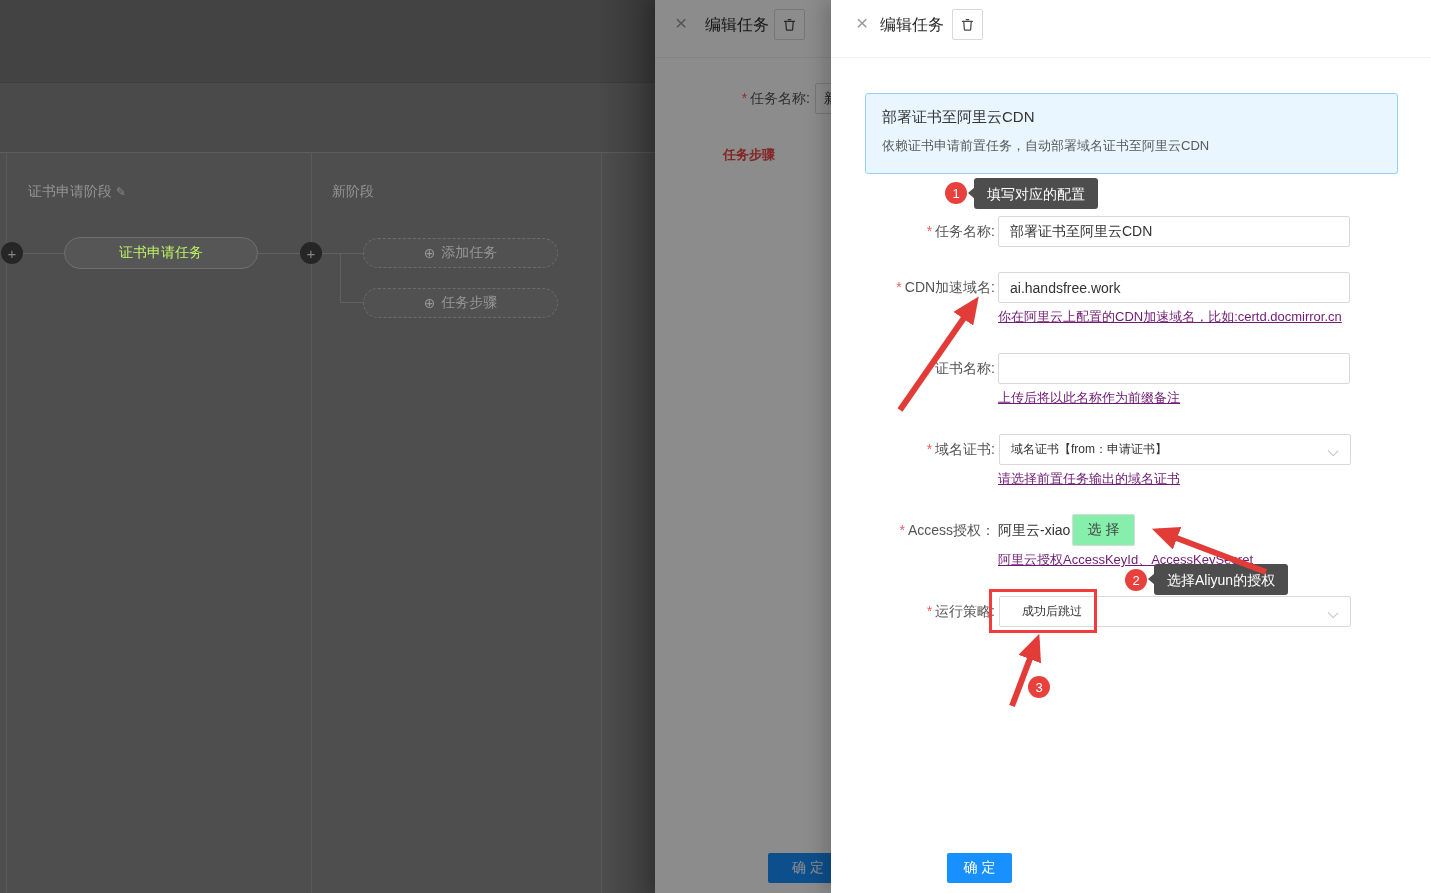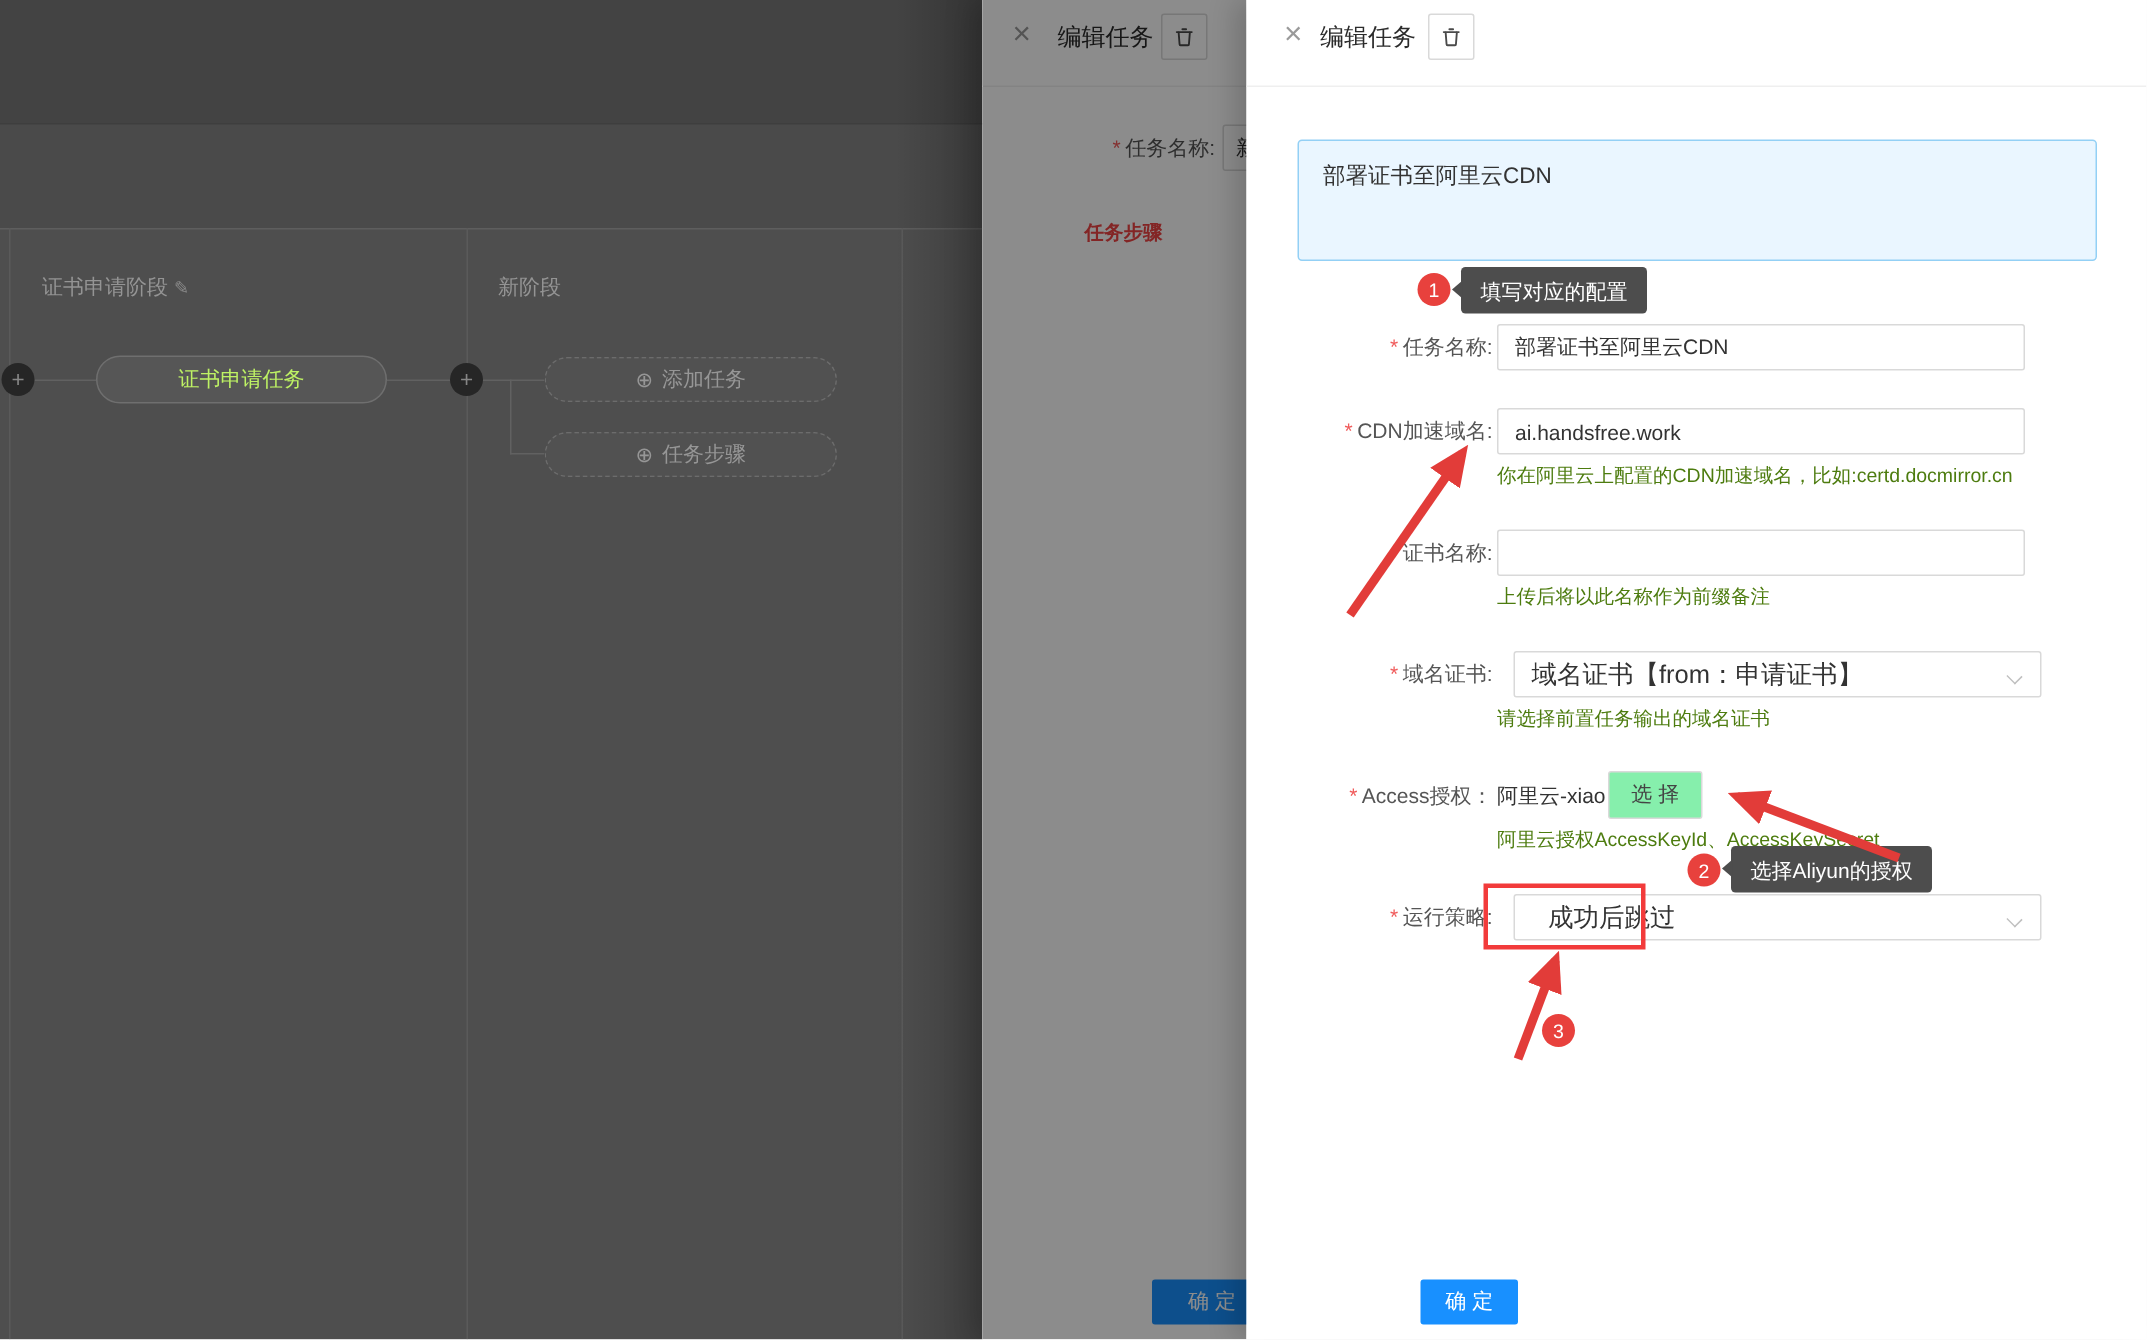"依赖证书申请前置任务，自动部署域名证书至阿里云CDN" div.info-desc { html: none -> <div>依赖证书申请前置任务，自动部署域名证书至阿里云CDN</div> }
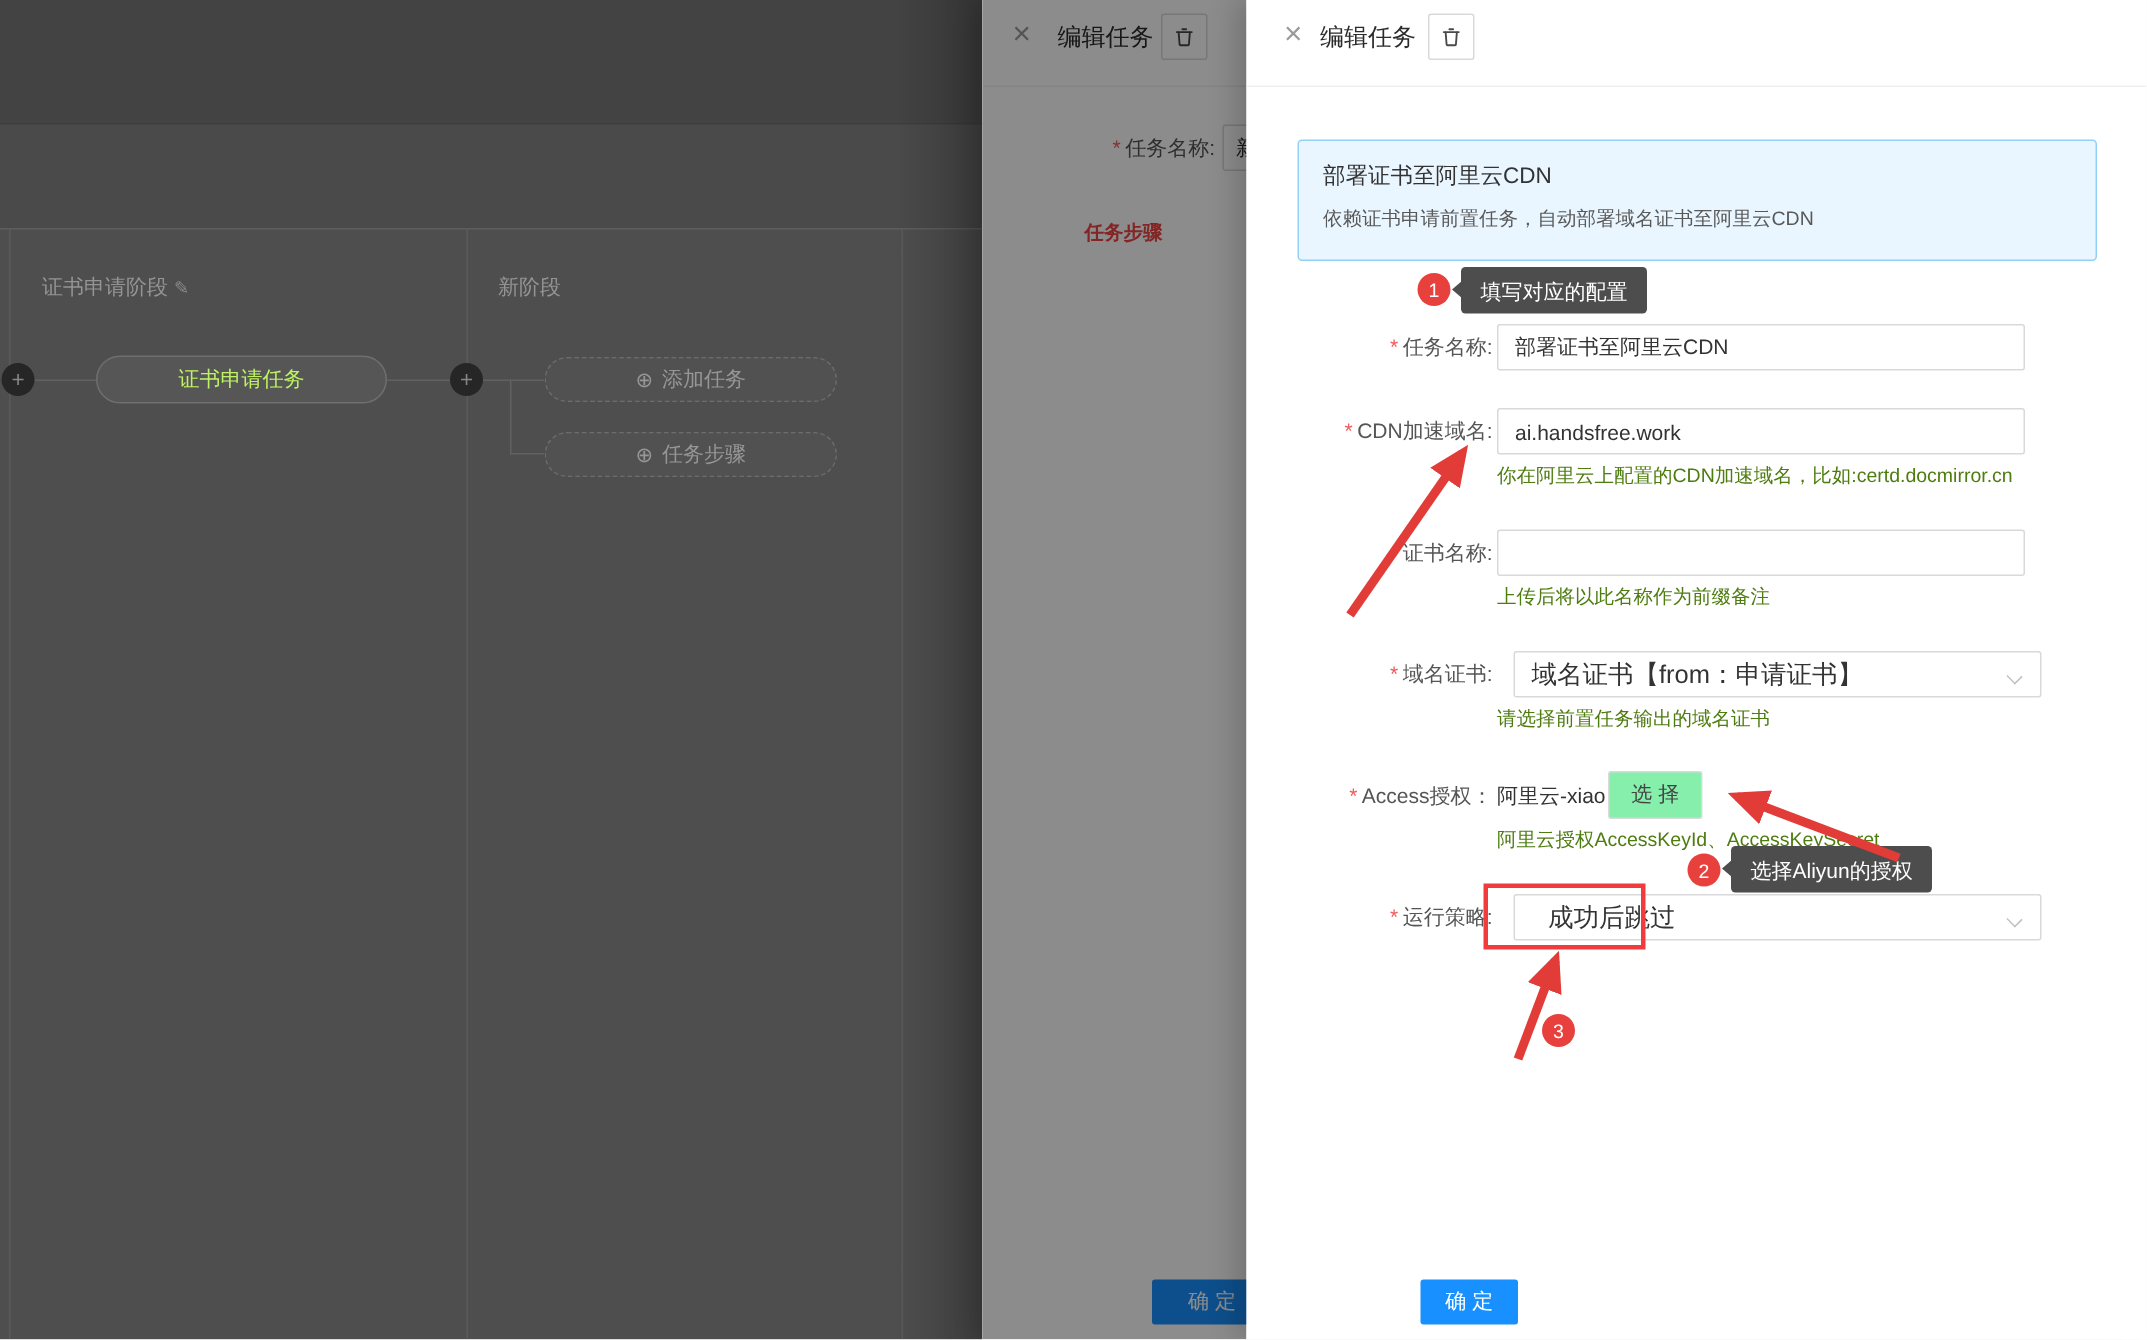"你在阿里云上配置的CDN加速域名，比如:certd.docmirror.cn" .f-help { color: #4d7c0f -> #701a75; text-decoration: none -> underline }
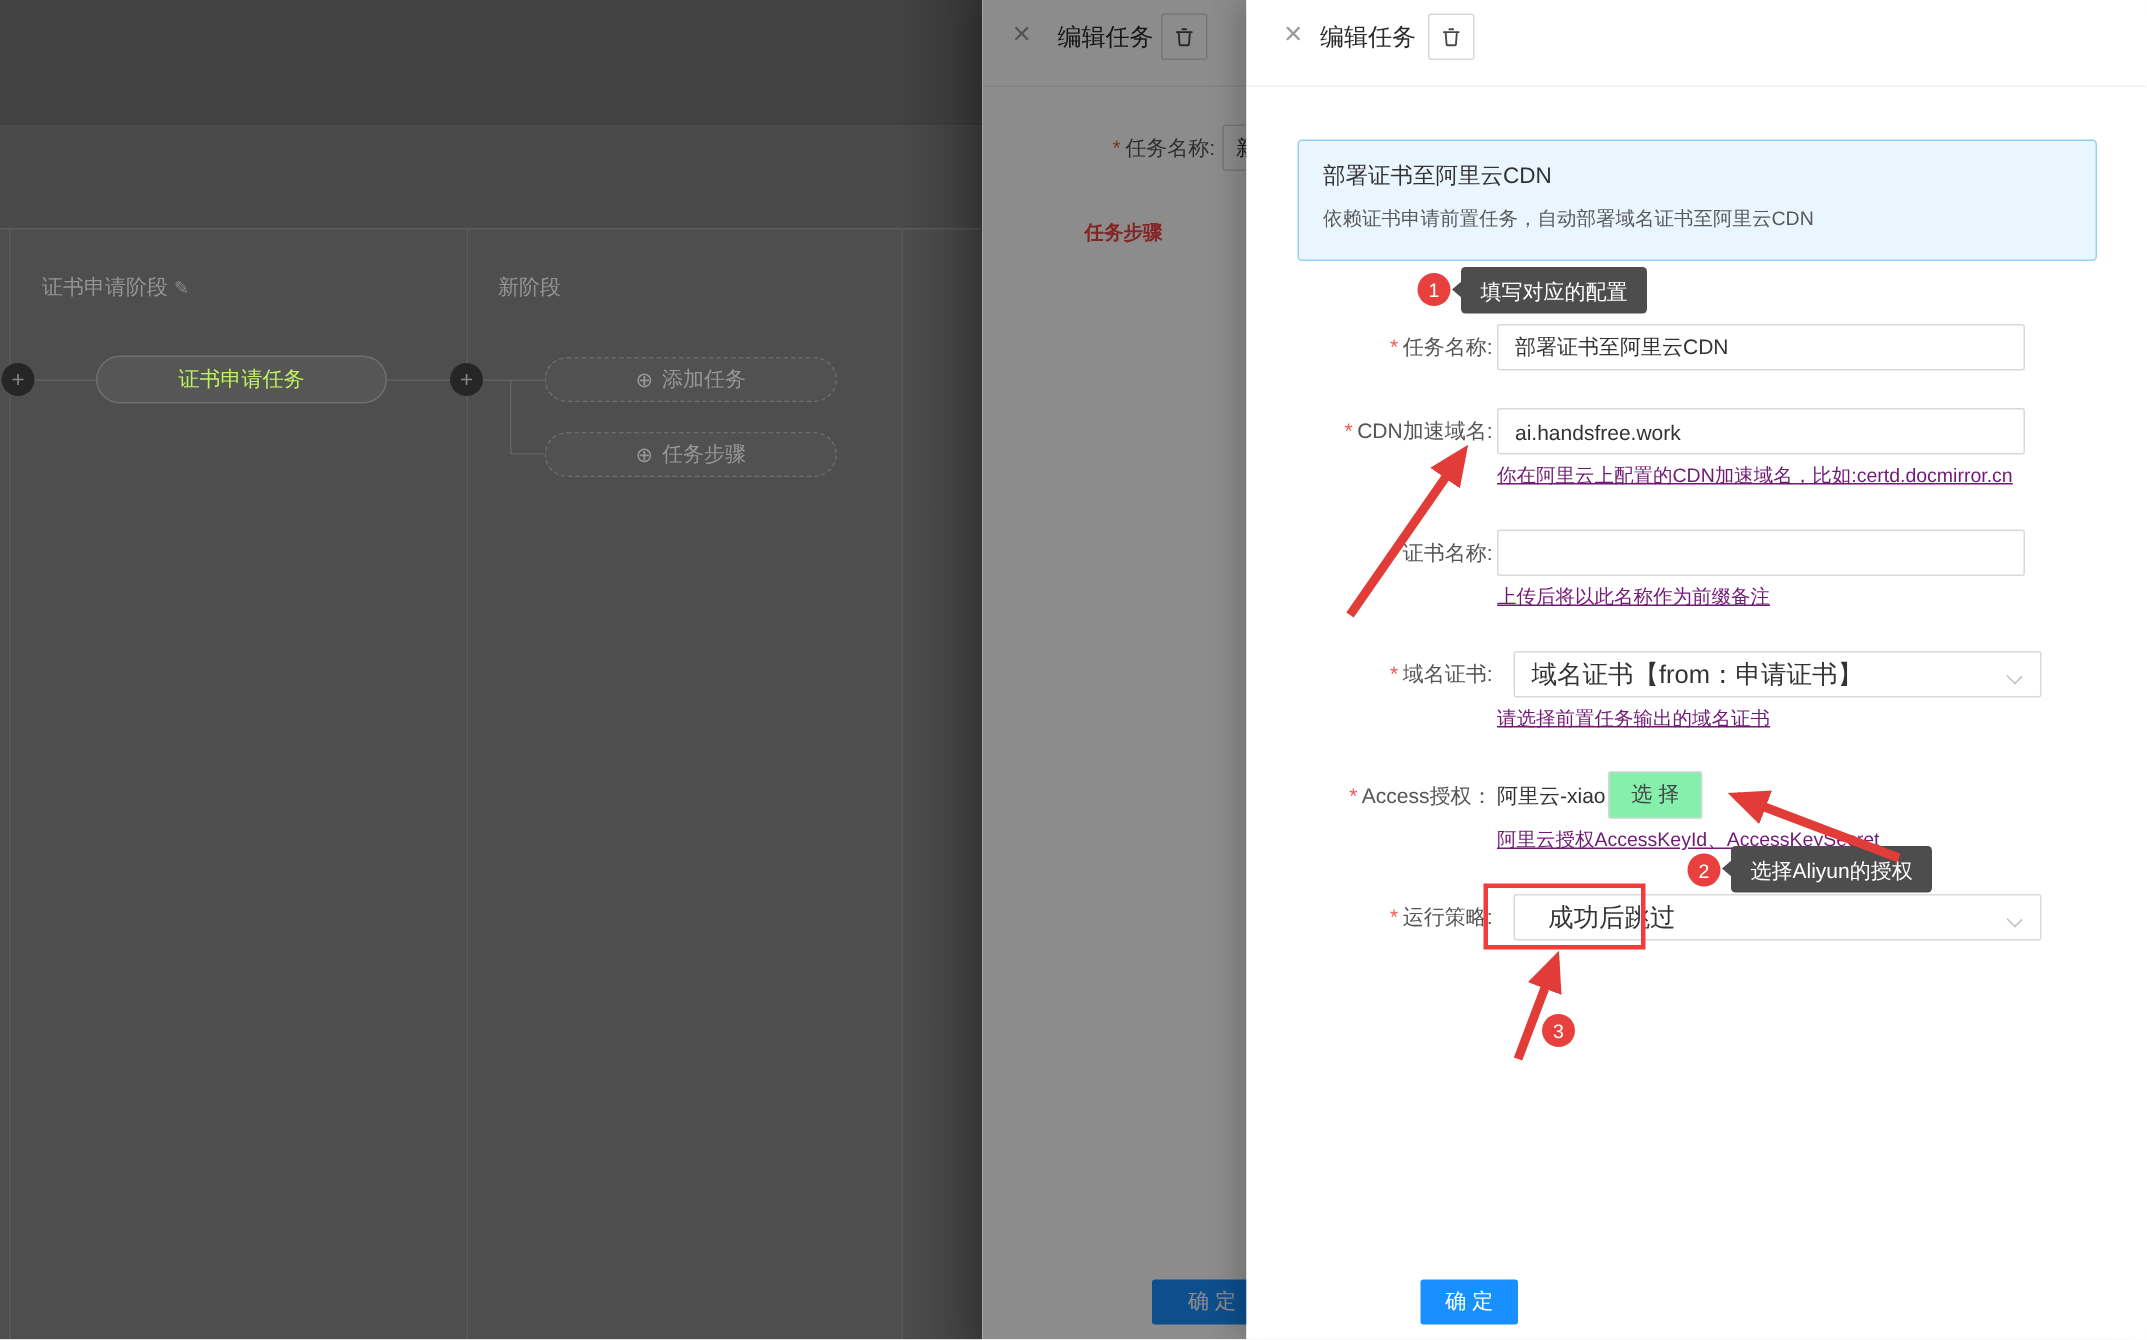"域名证书【from：申请证书】" .f-select { font-size: 17px -> 12px; left: 178px -> 168px }
